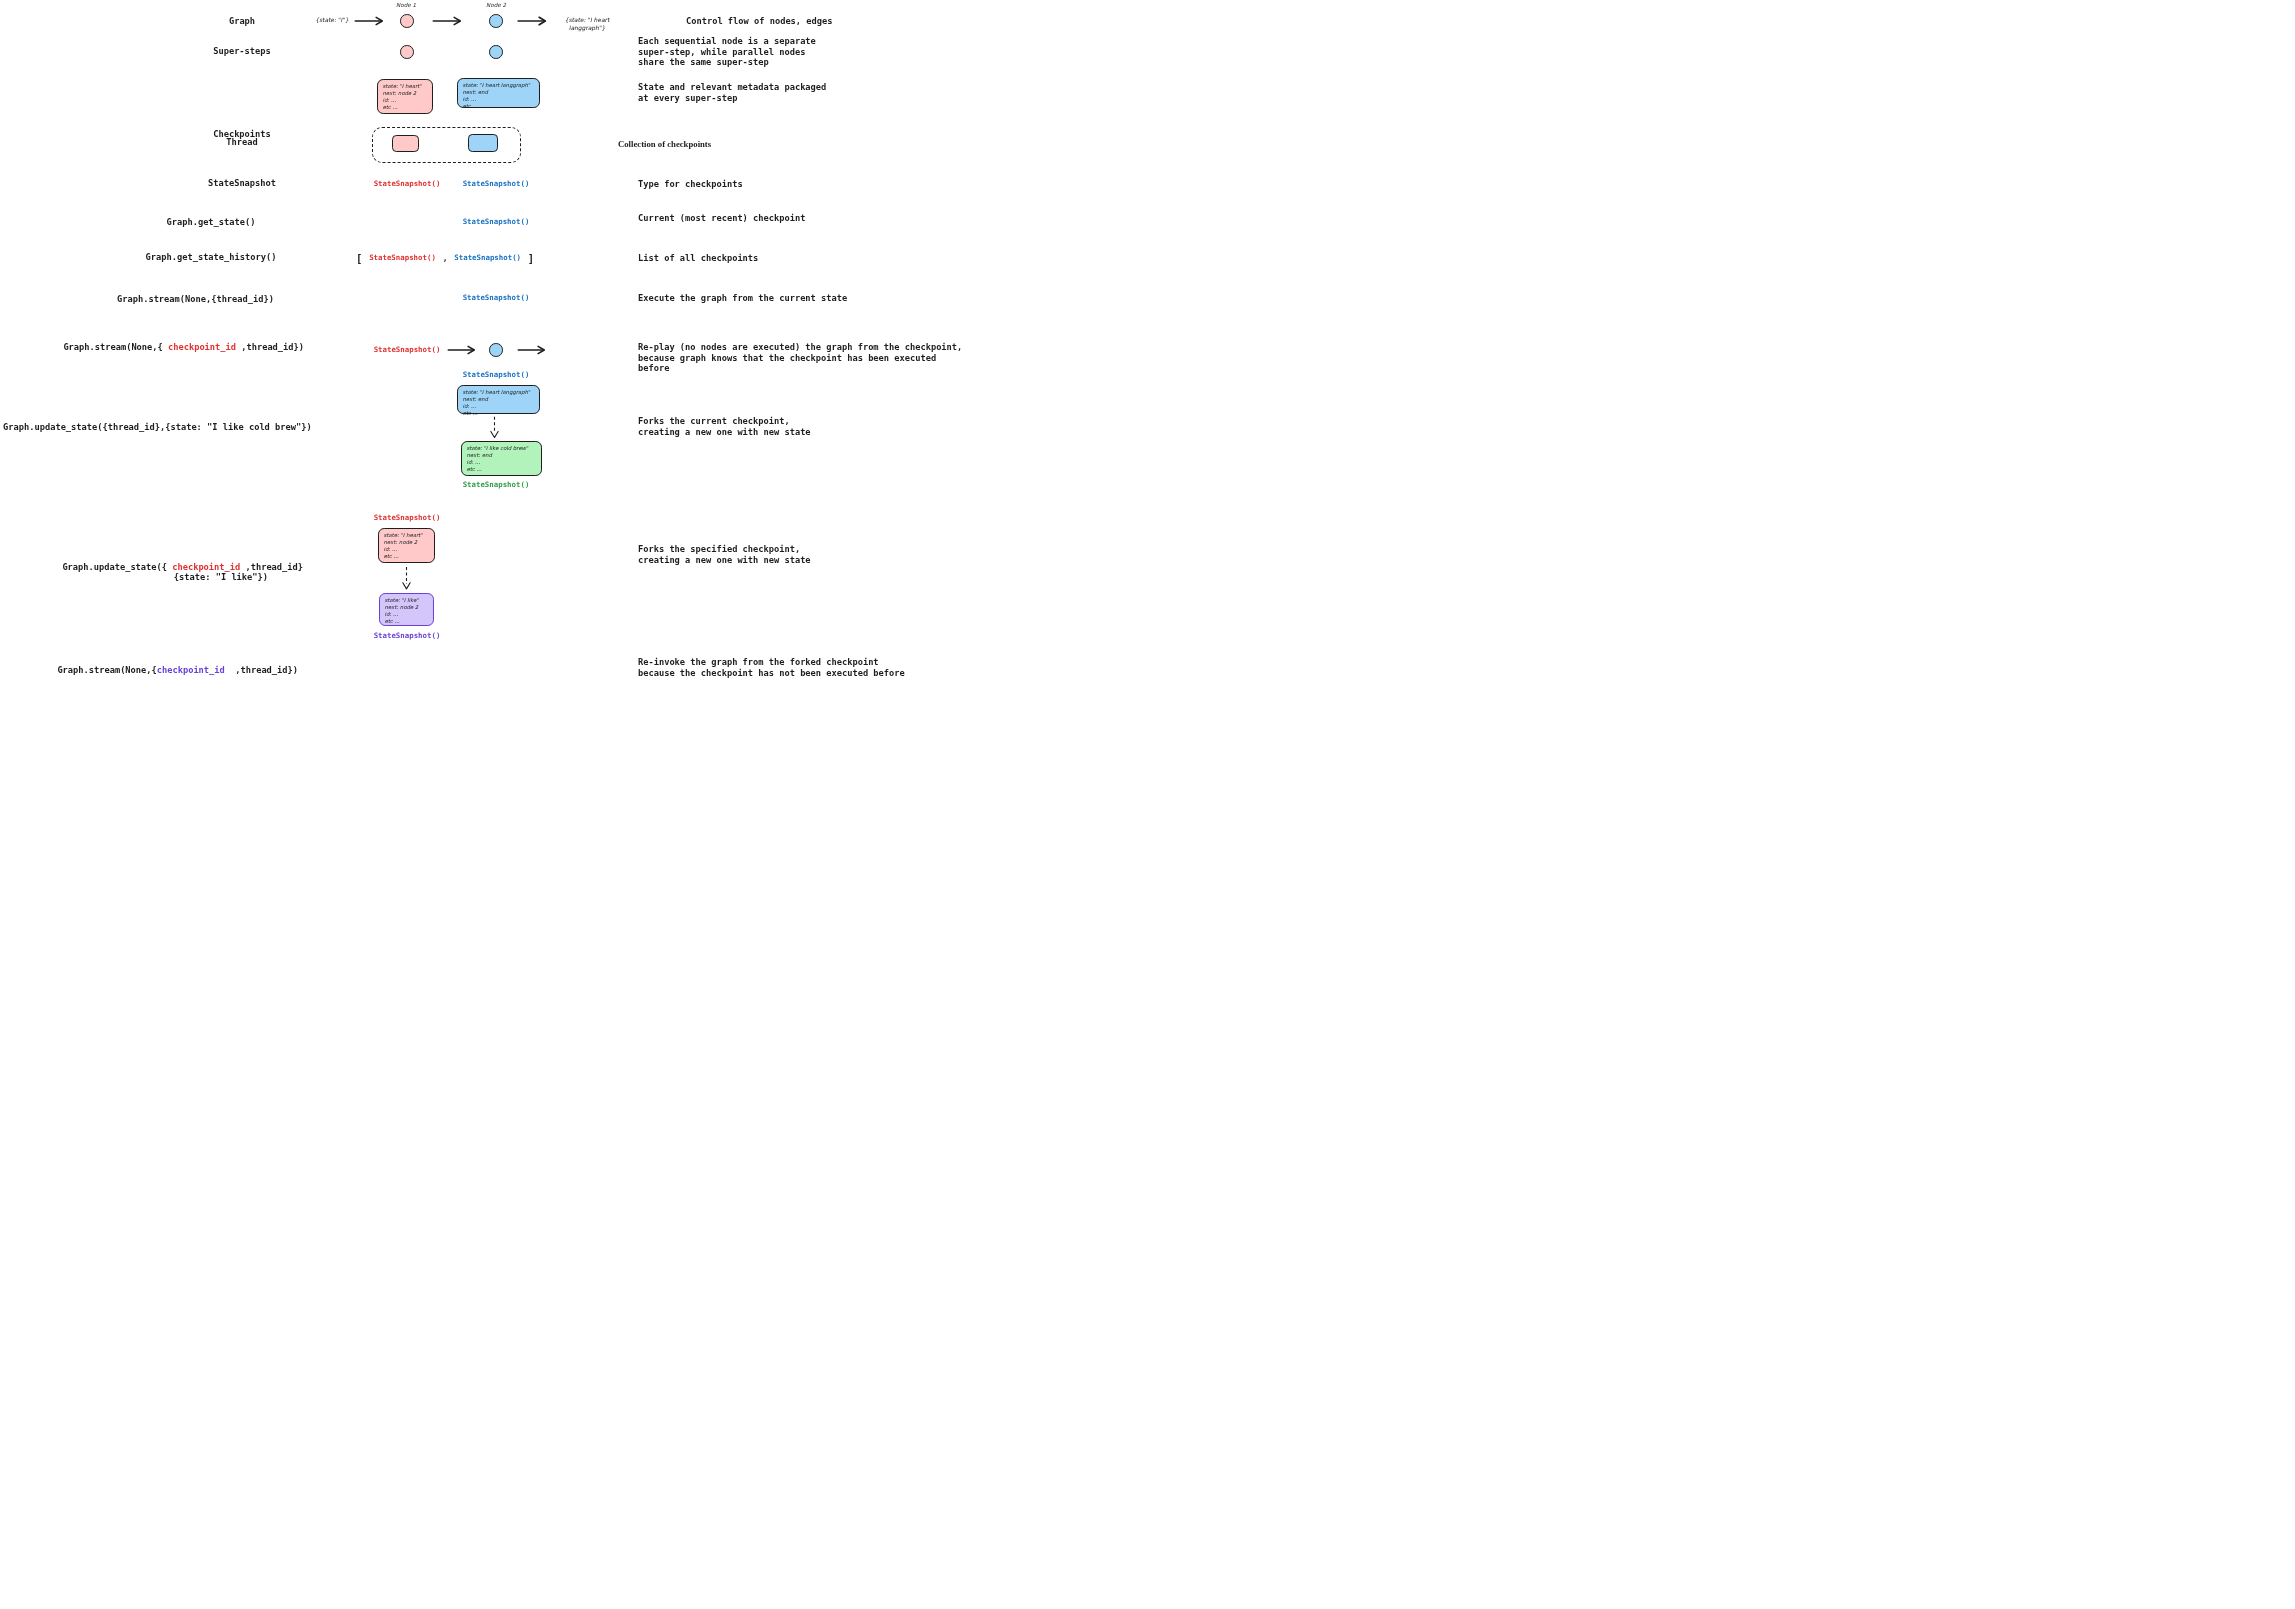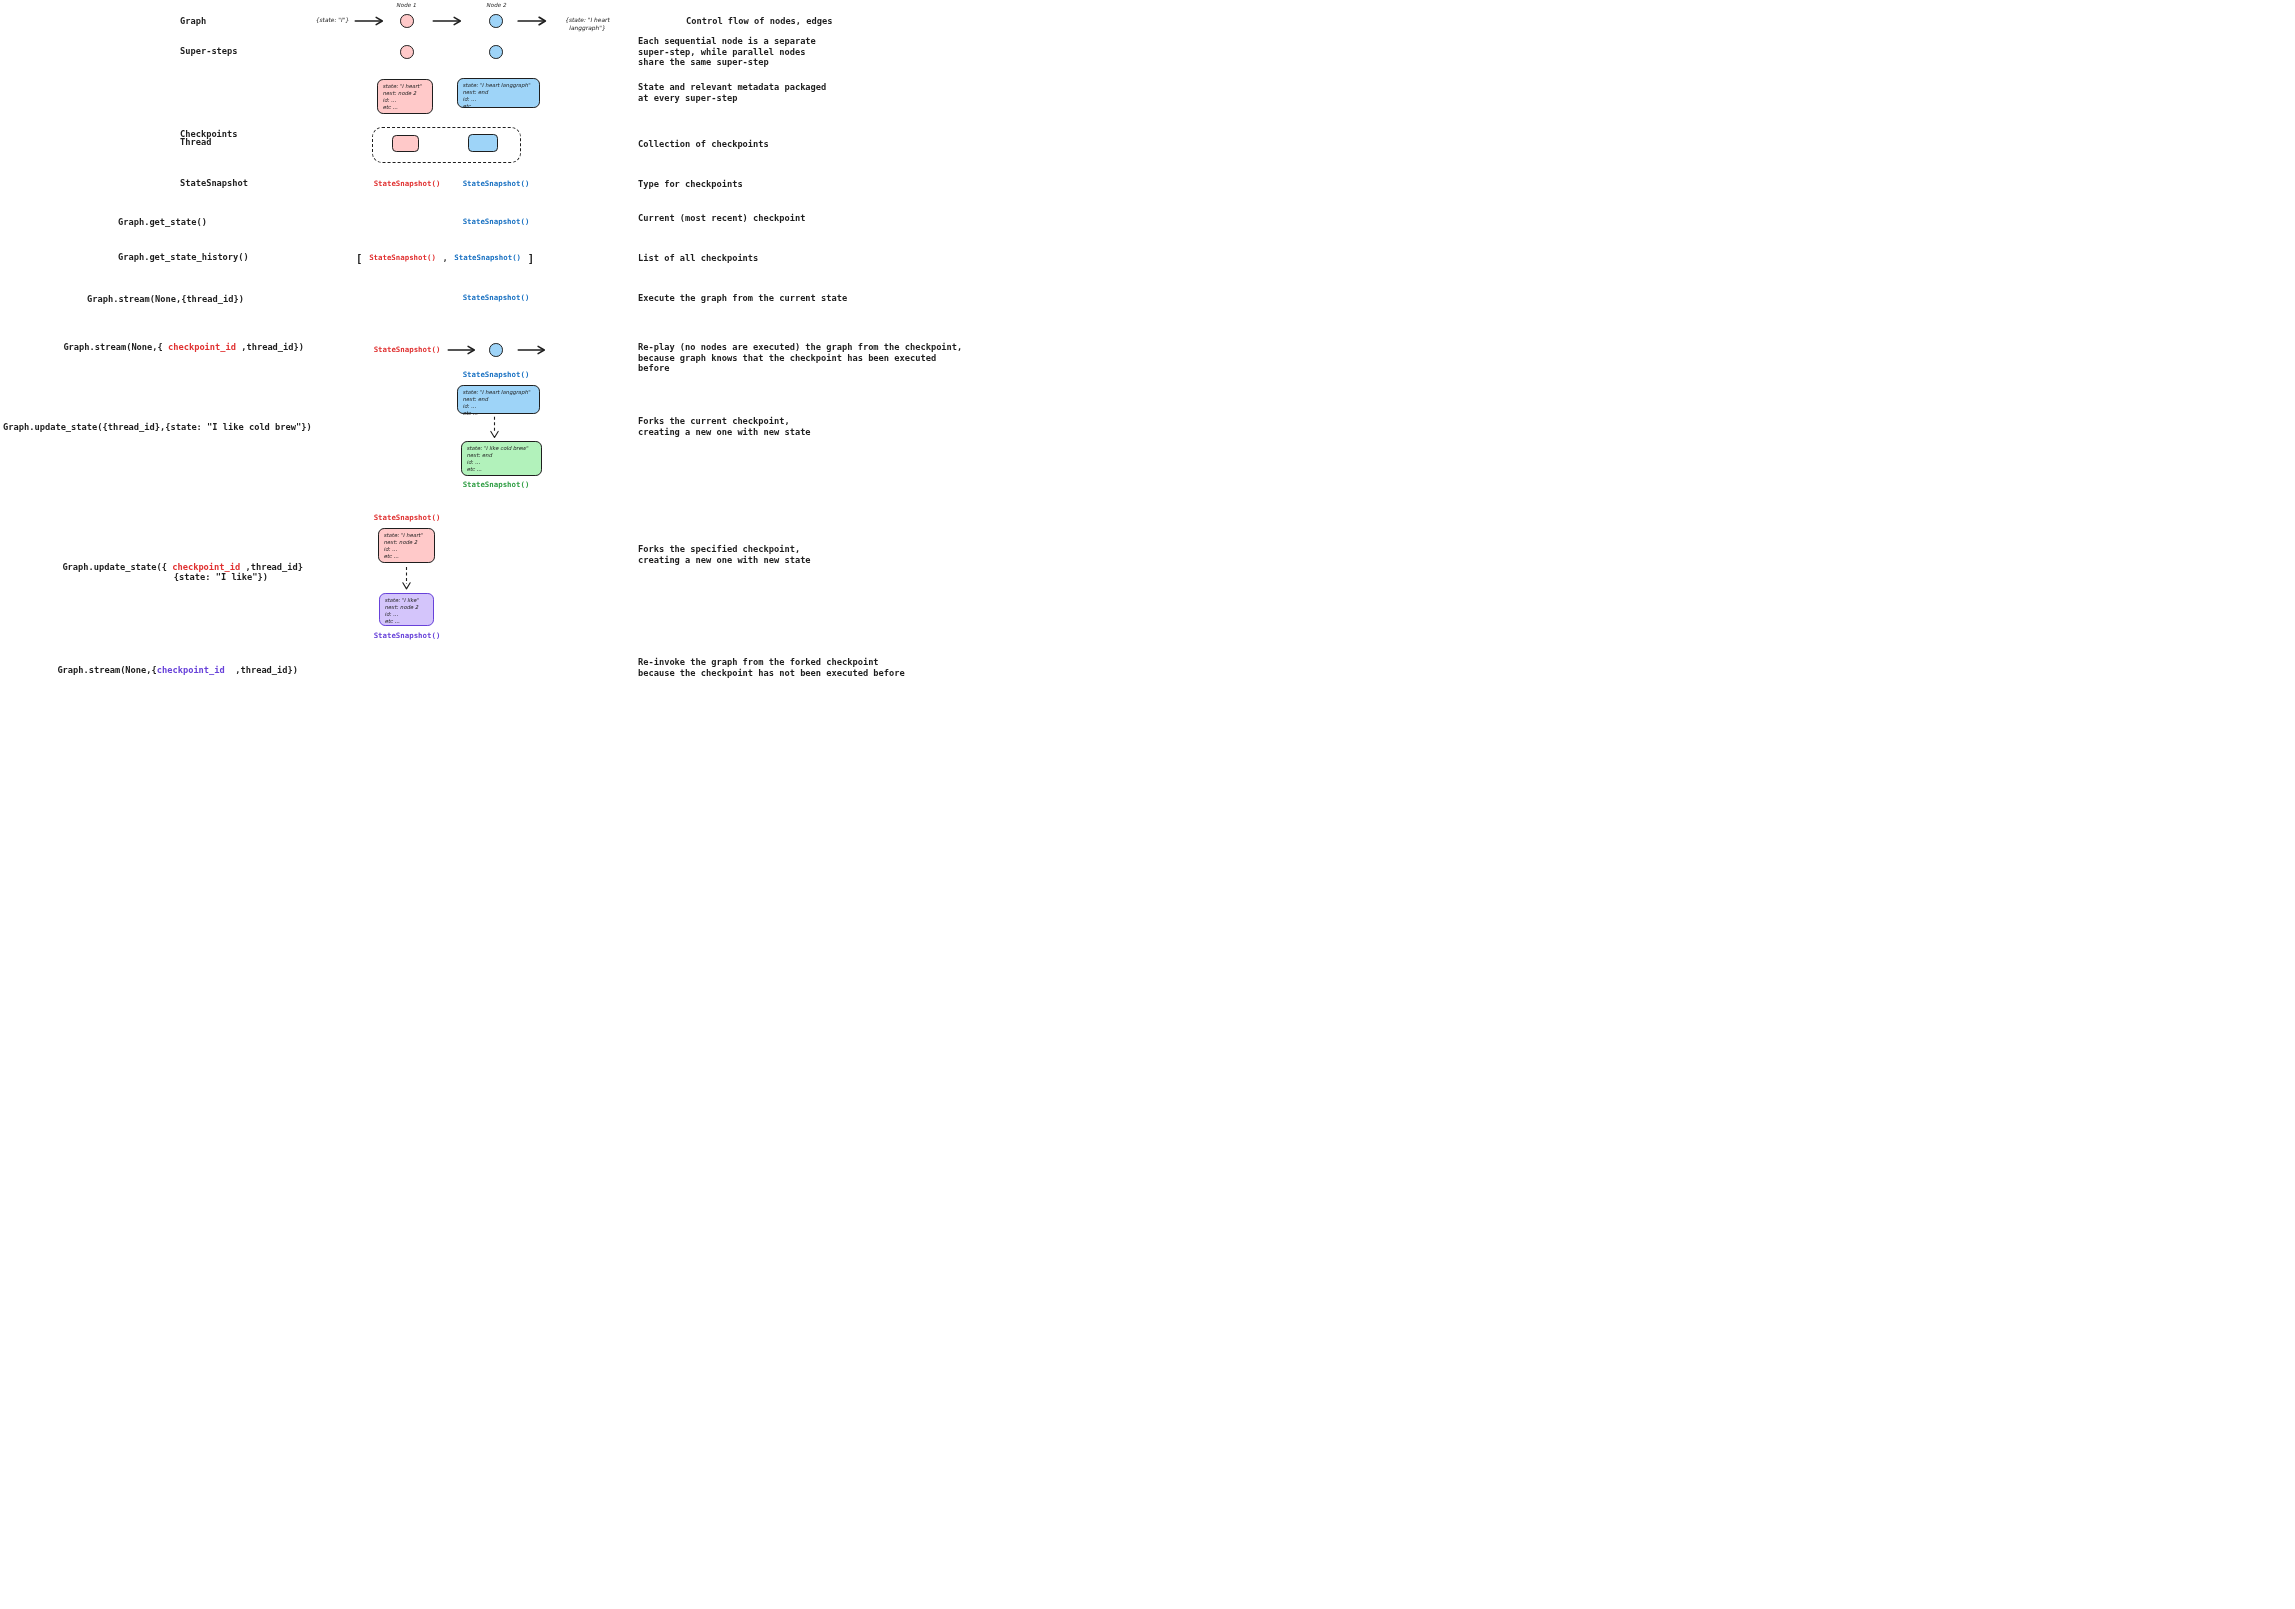"Graph" .label-right { text-align: left -> center }
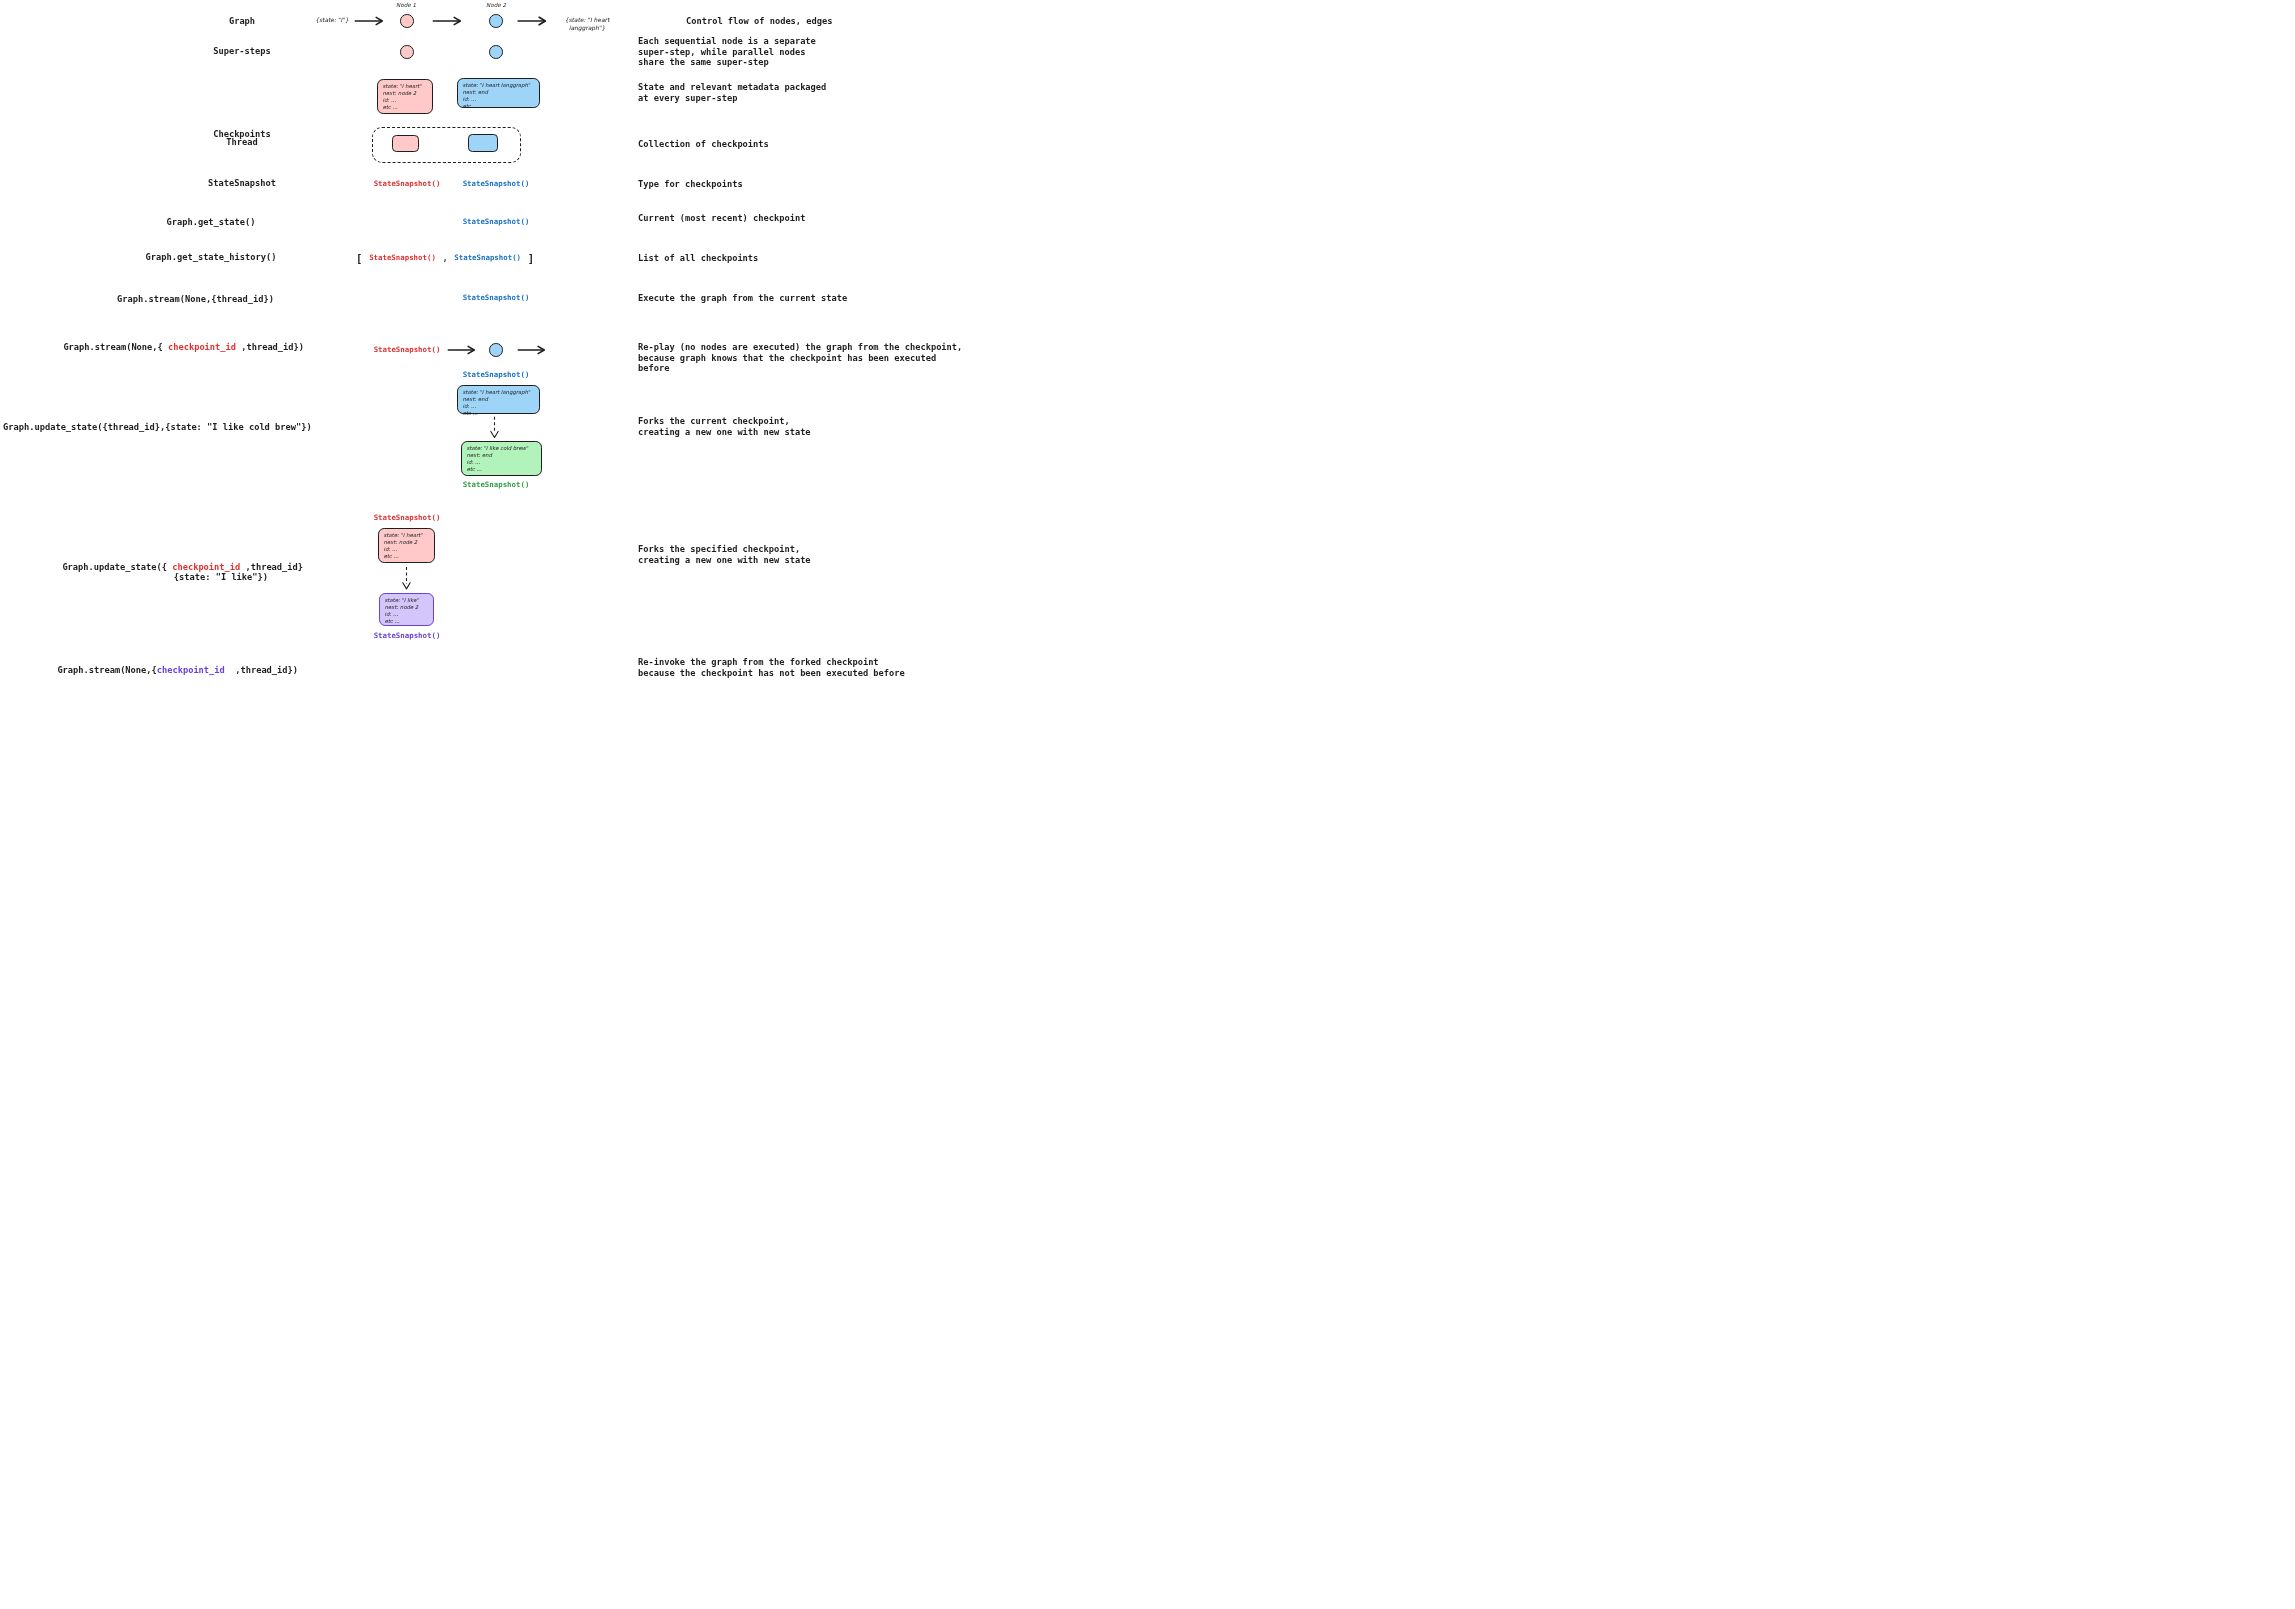"Collection of checkpoints" div.abs { font-family: none -> Liberation Serif, serif; left: 638px -> 618px }
